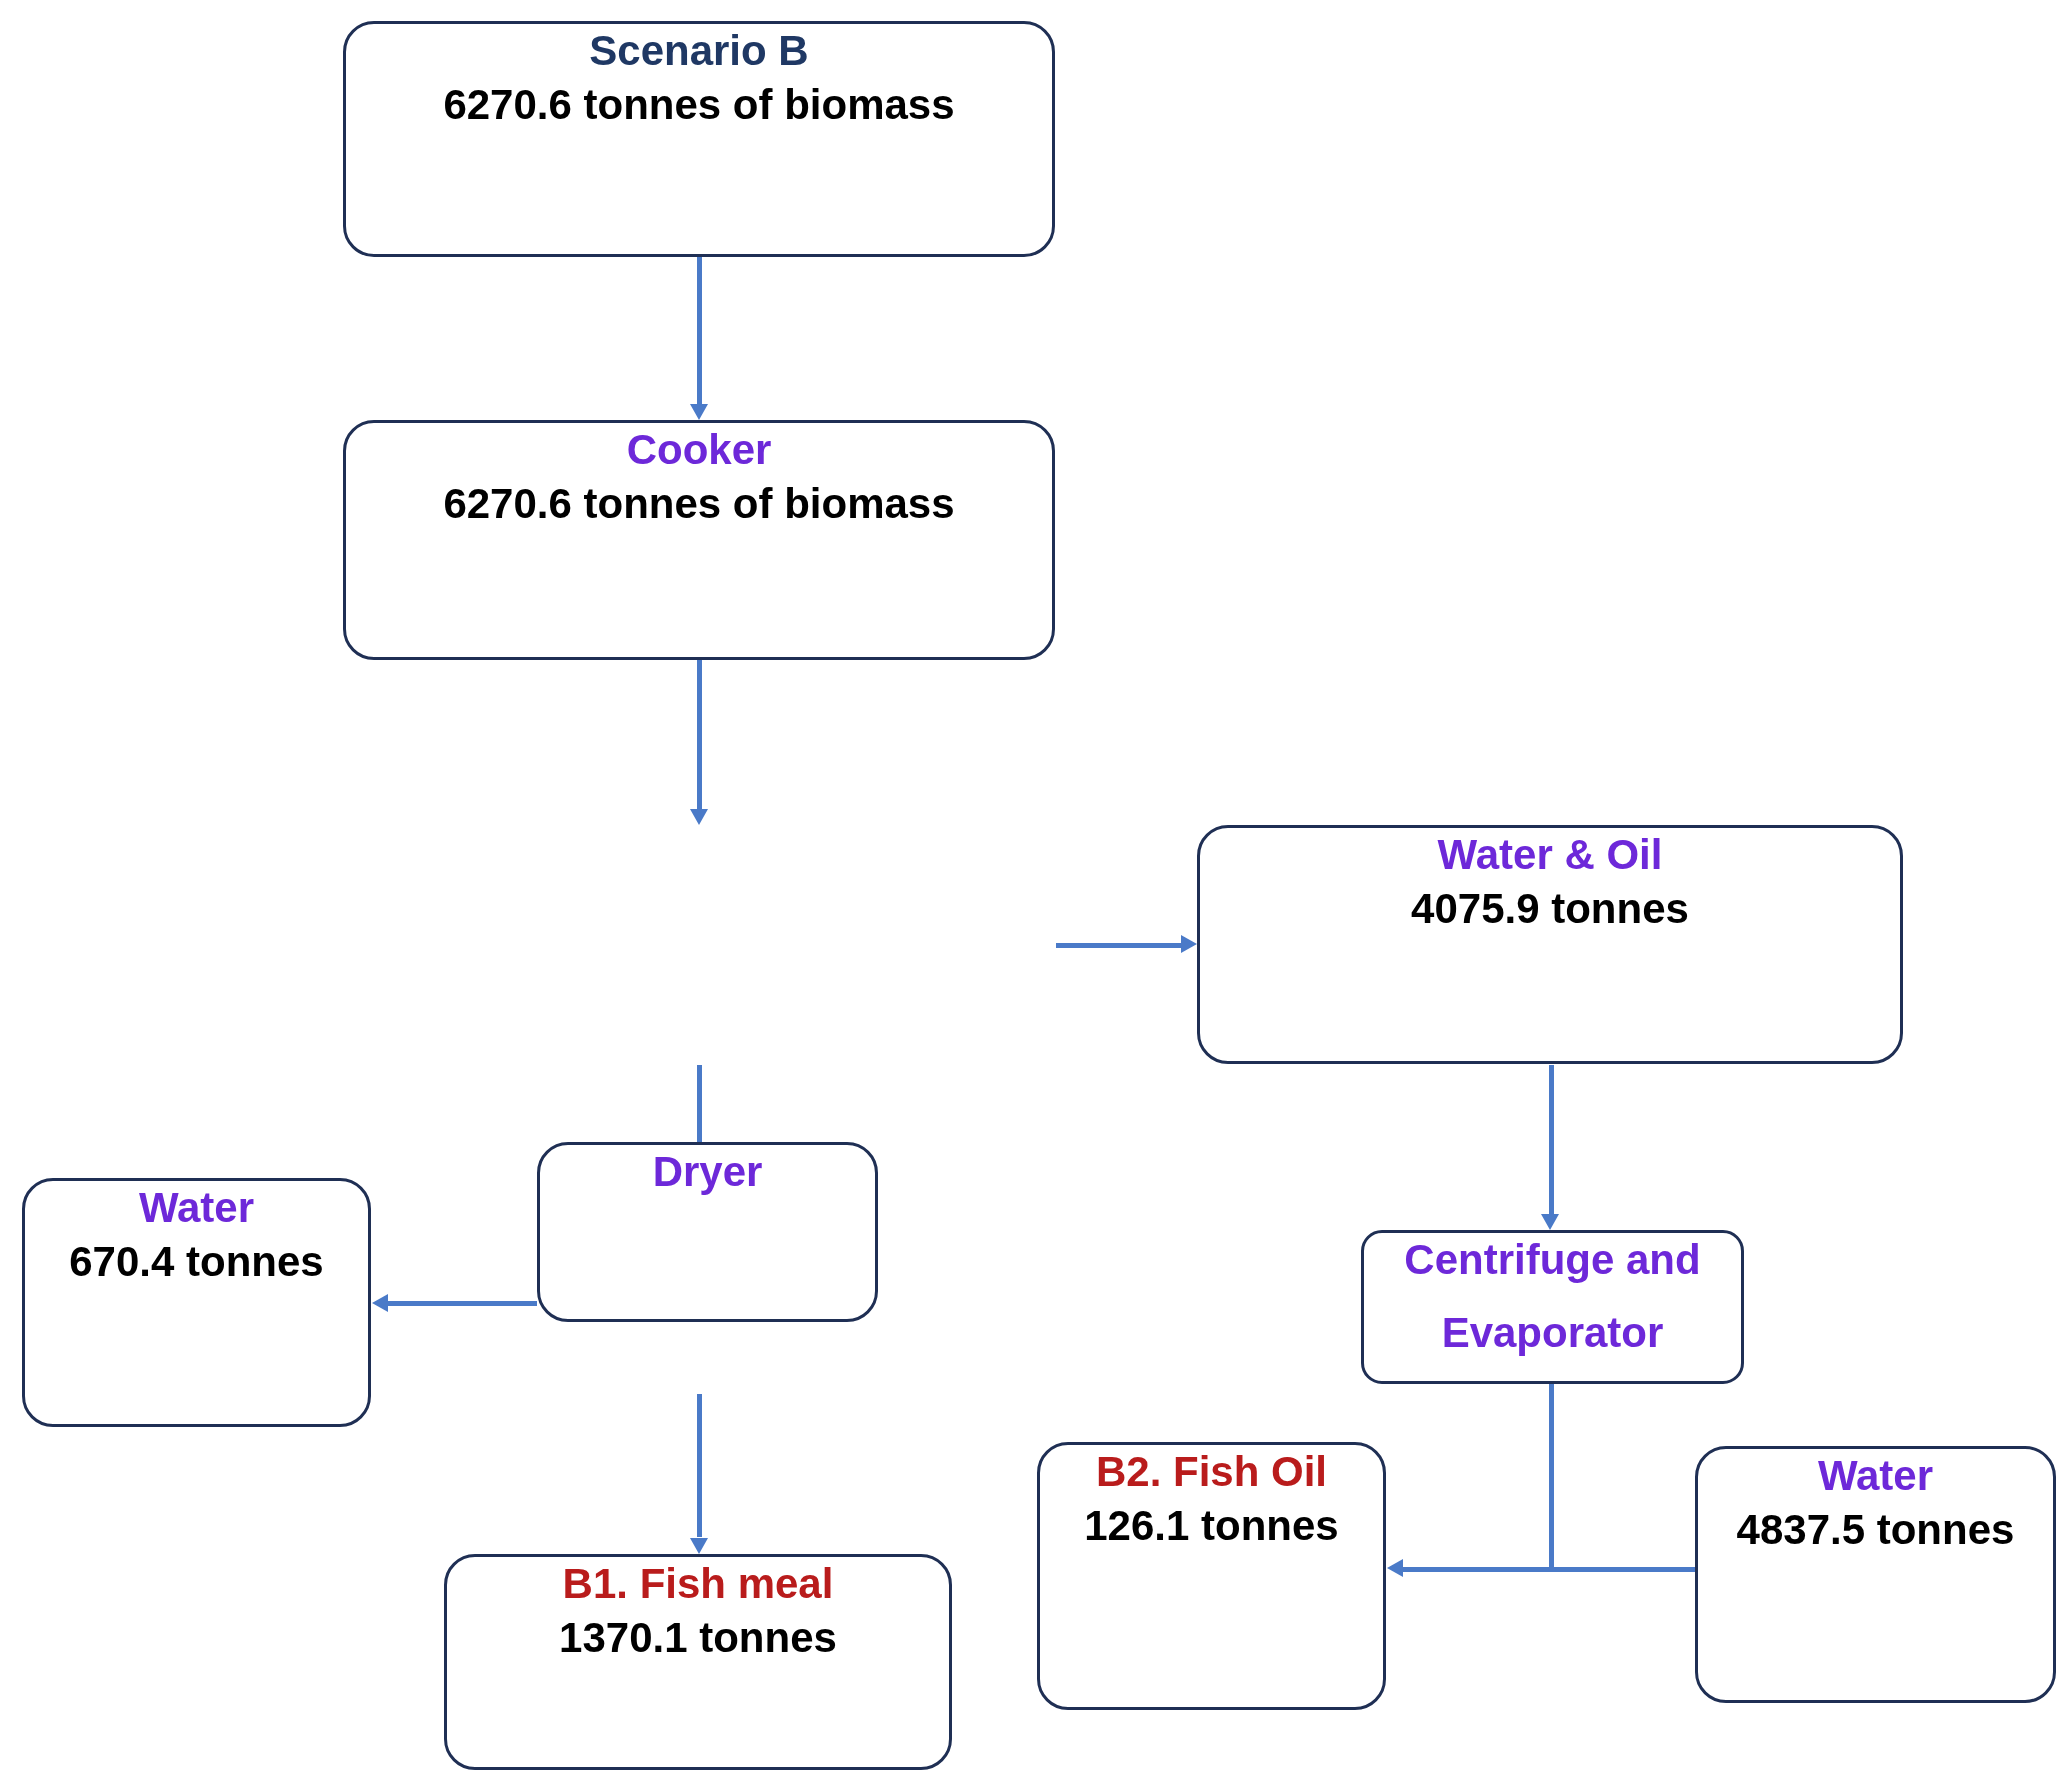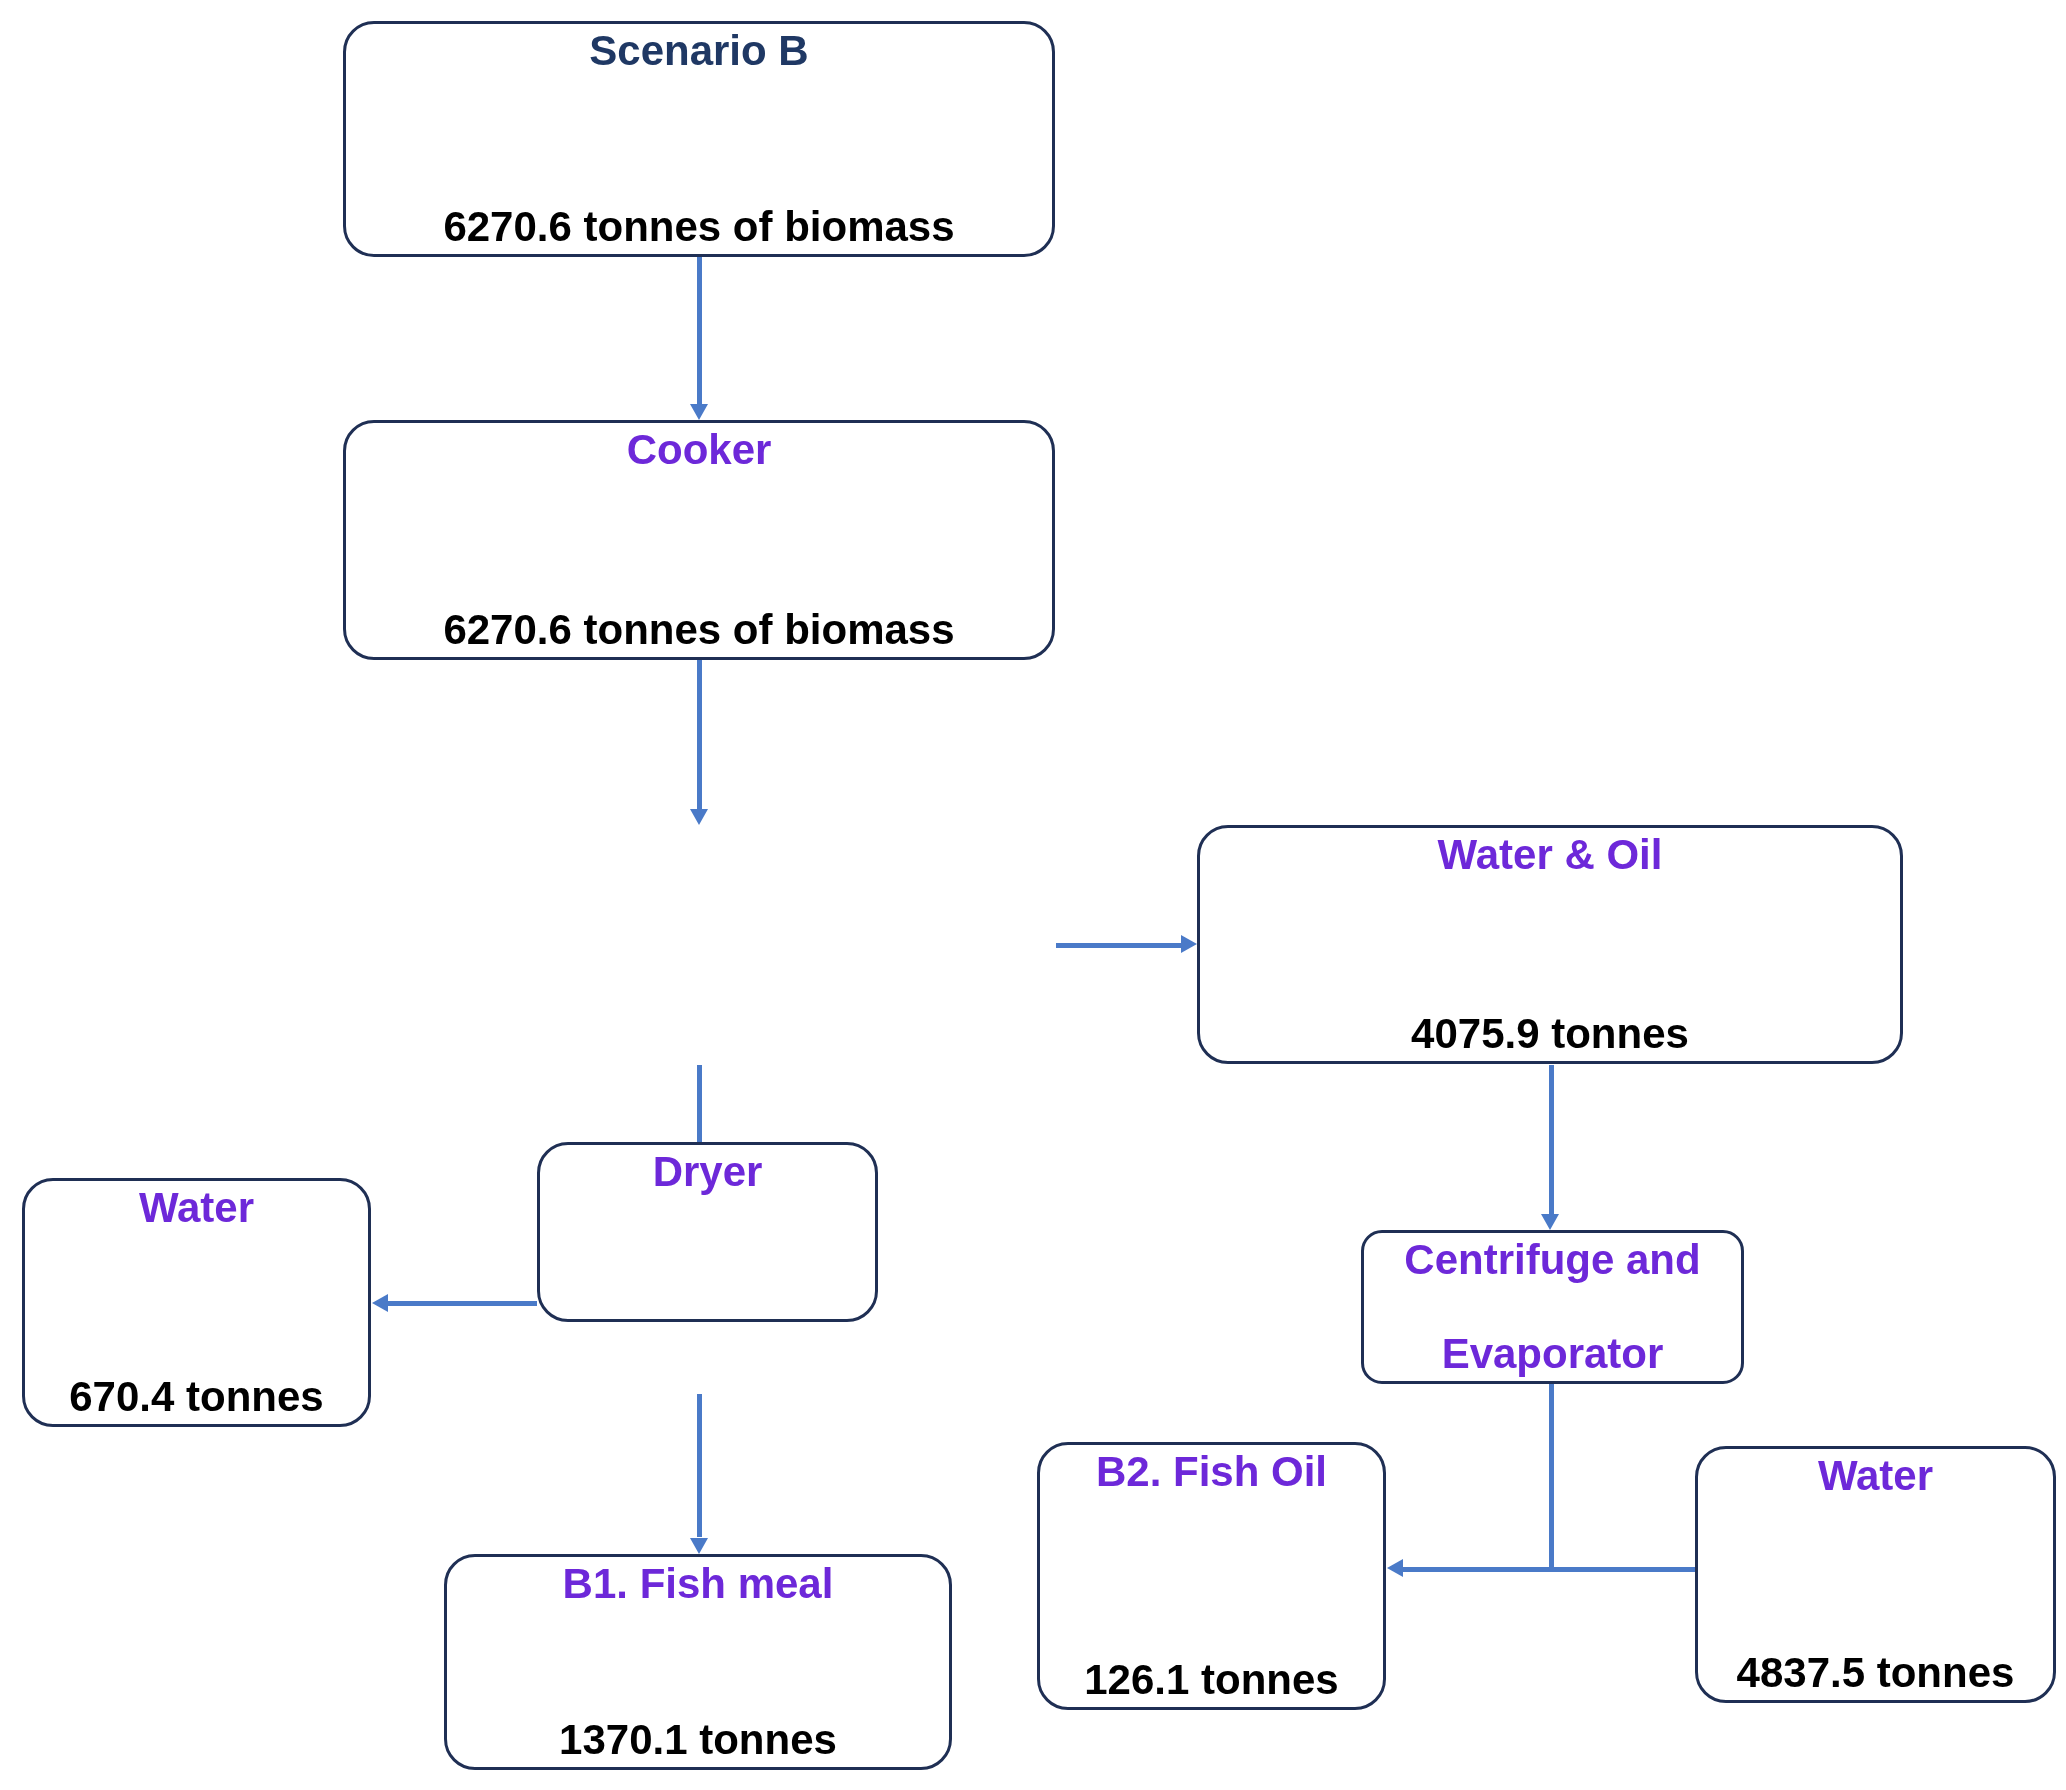"Scenario B" .node { justify-content: space-between -> flex-start }
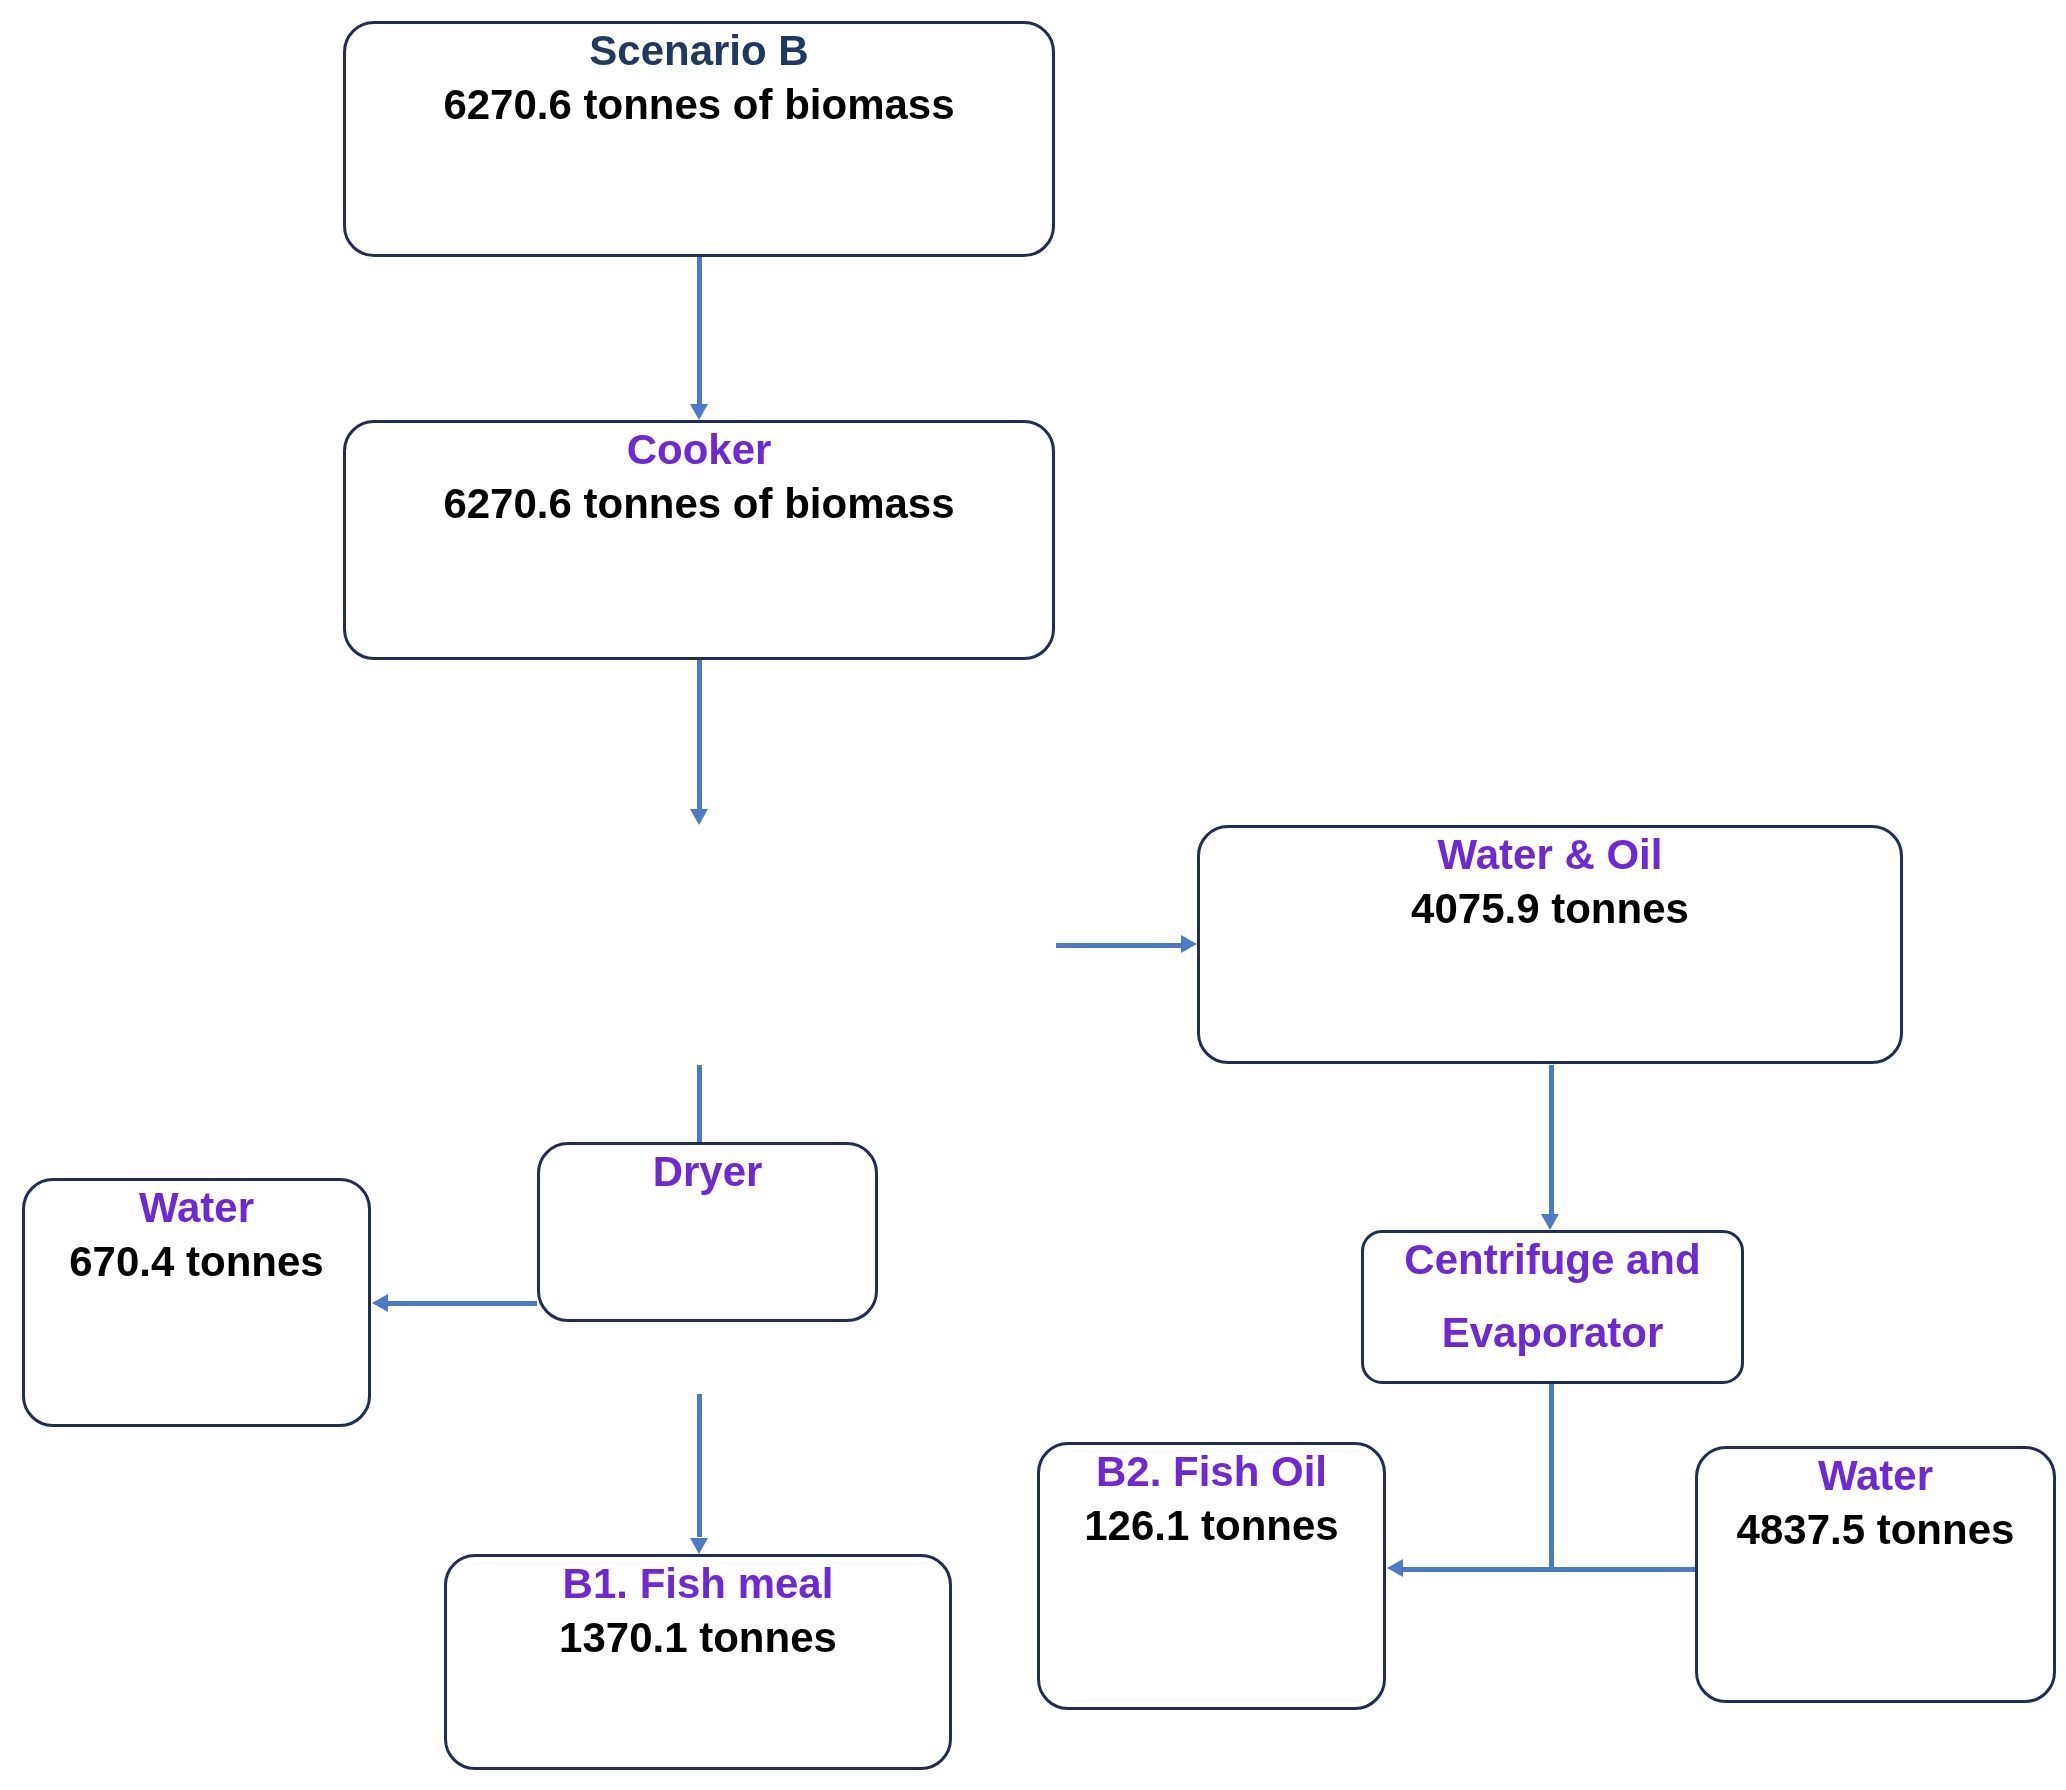"B2. Fish Oil" .line1.red { color: #6d28d9 -> #b91c1c }
